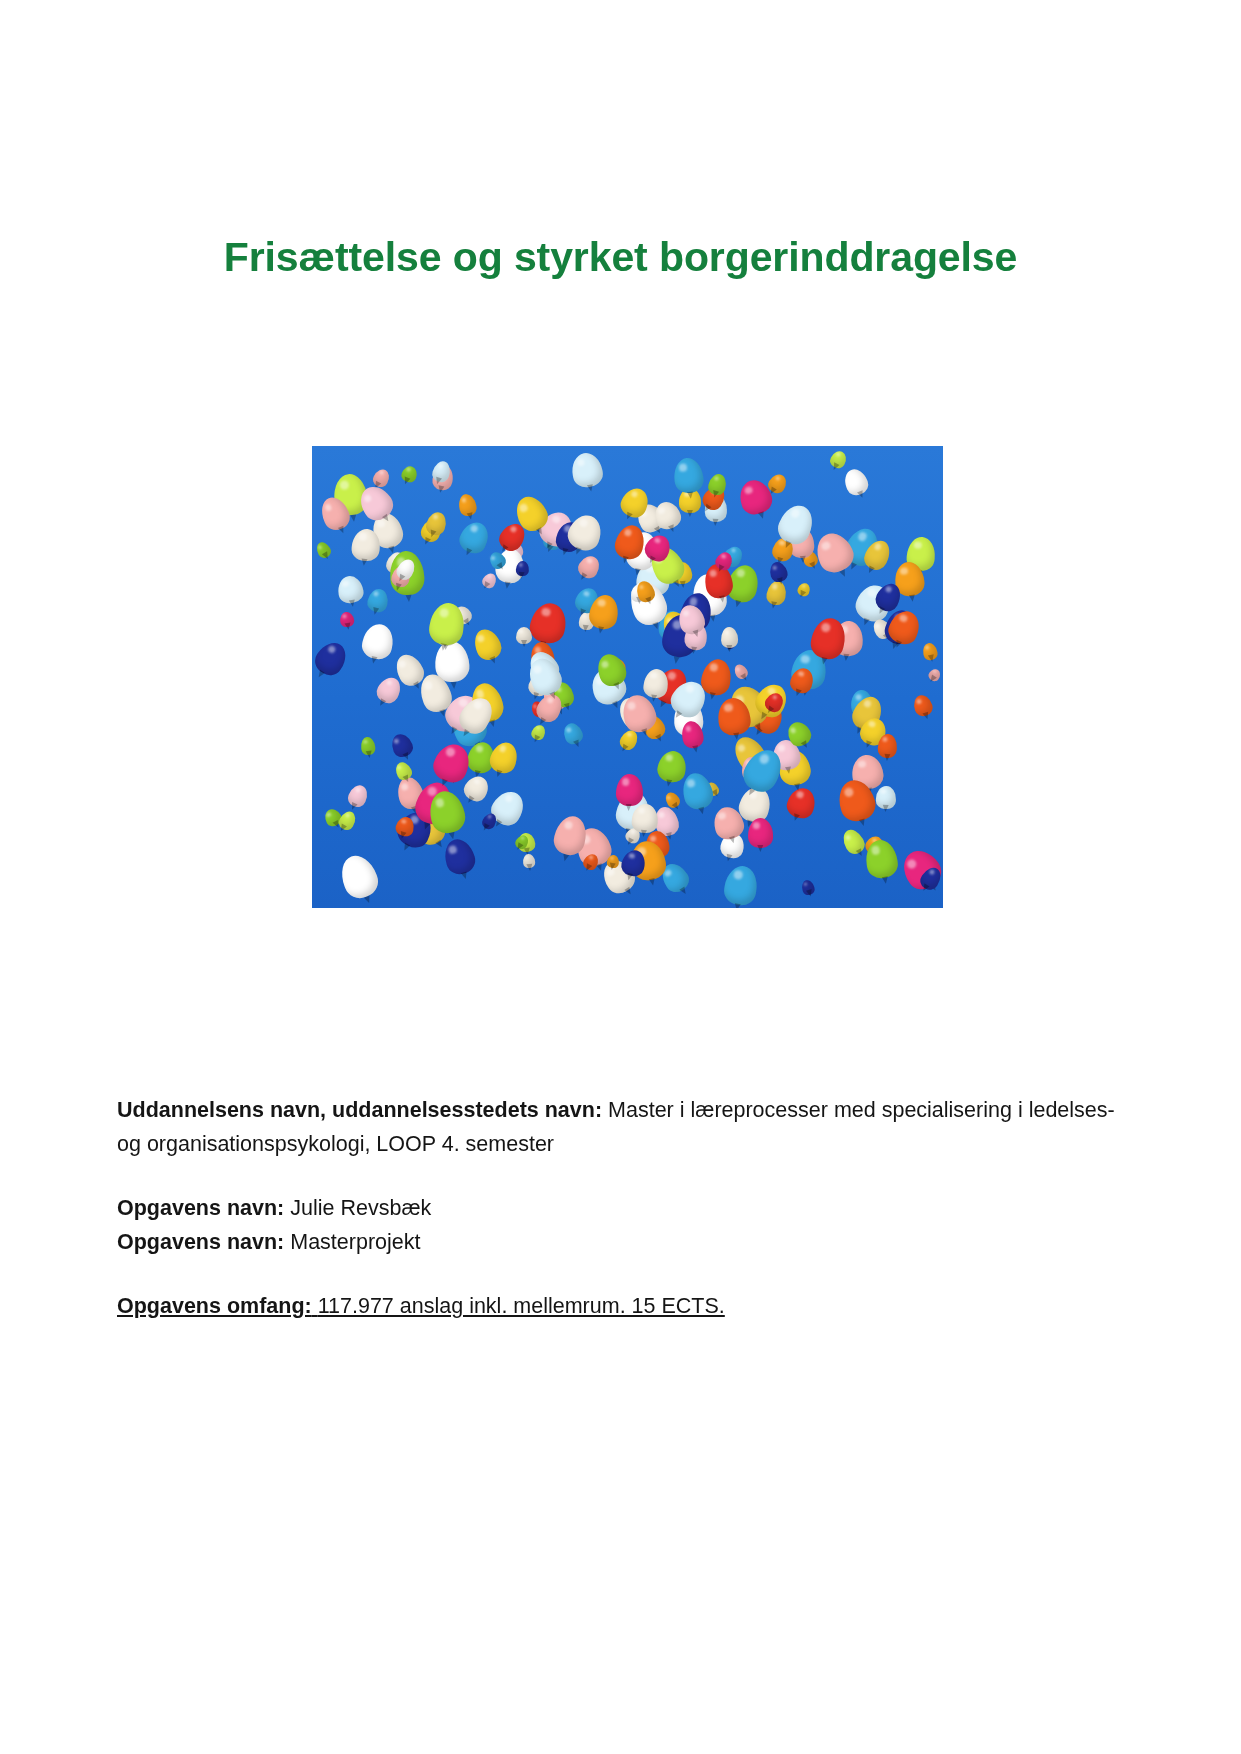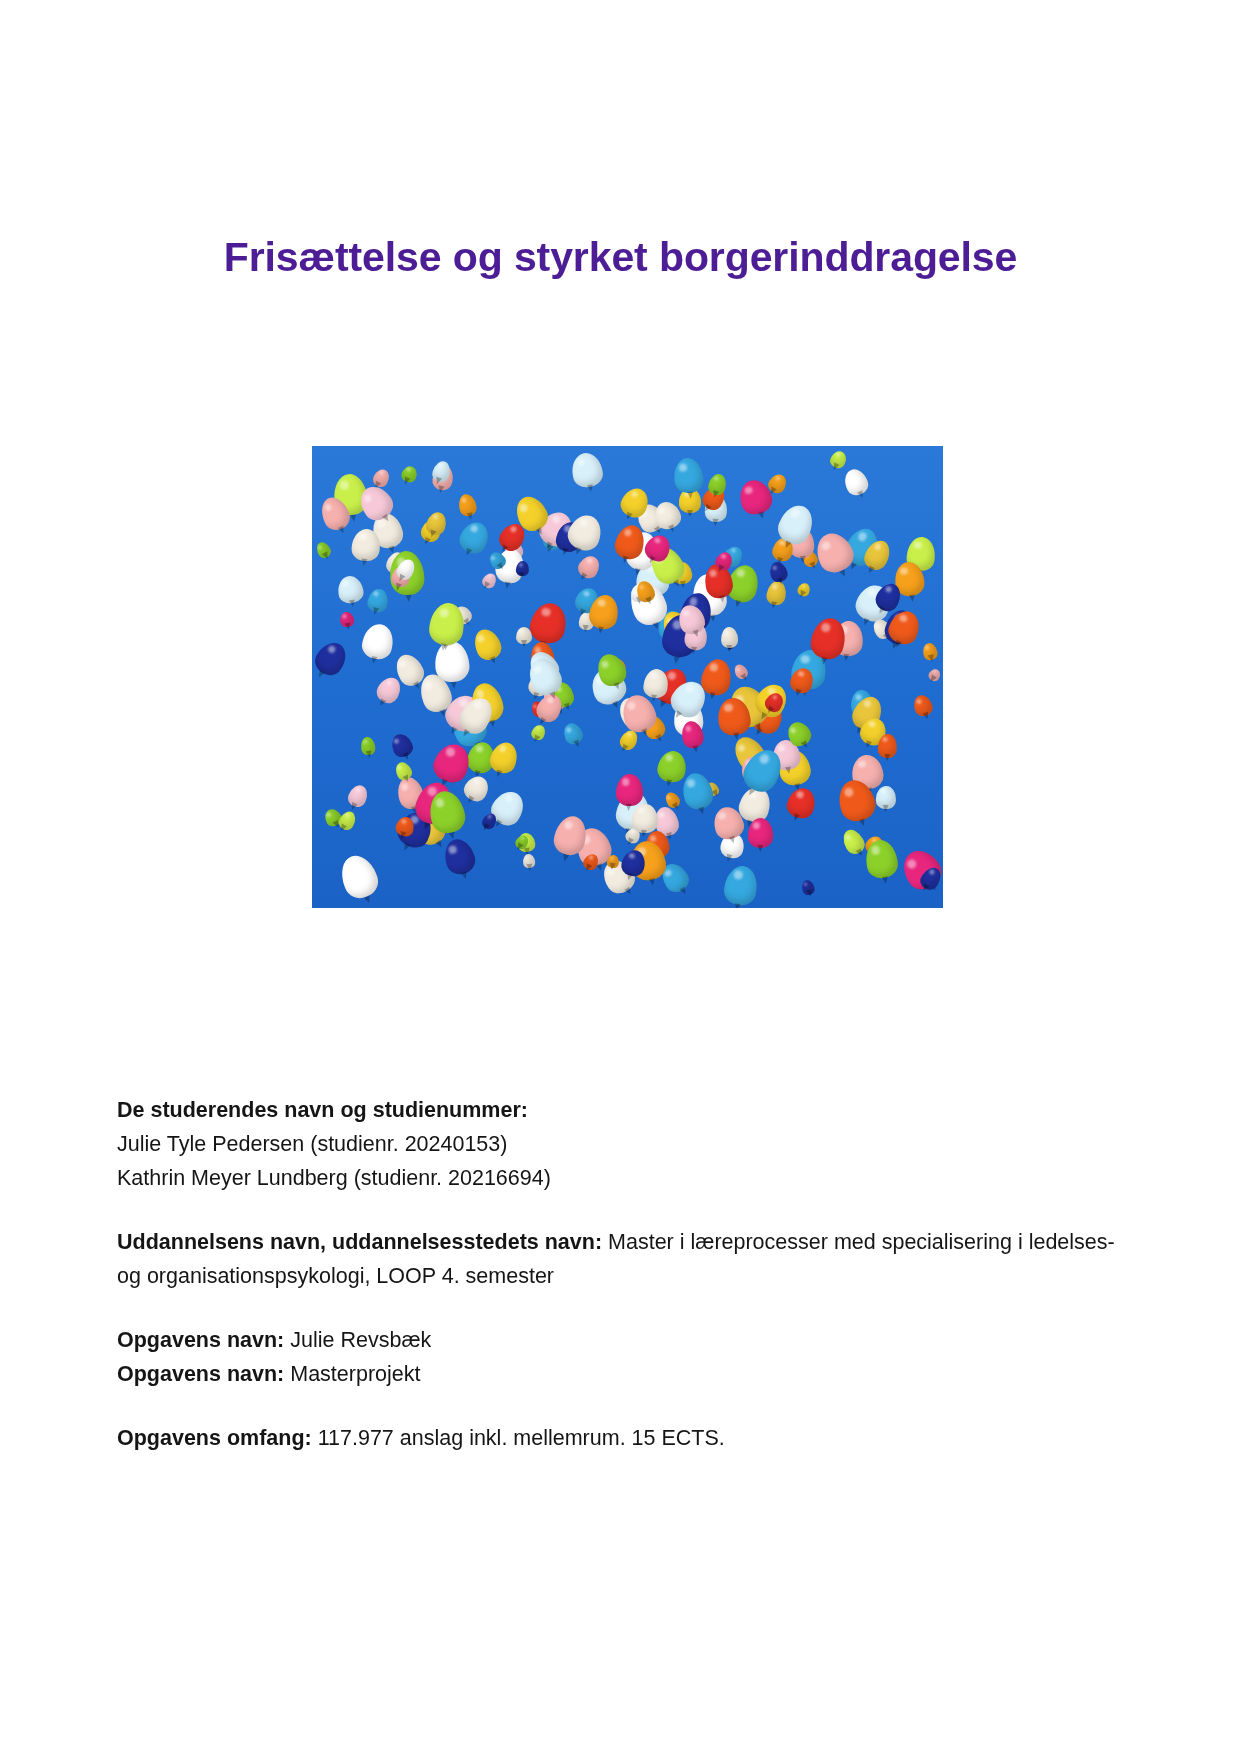"Frisættelse og styrket borgerinddragelse" .doc-title { color: #4c1d95 -> #15803d }
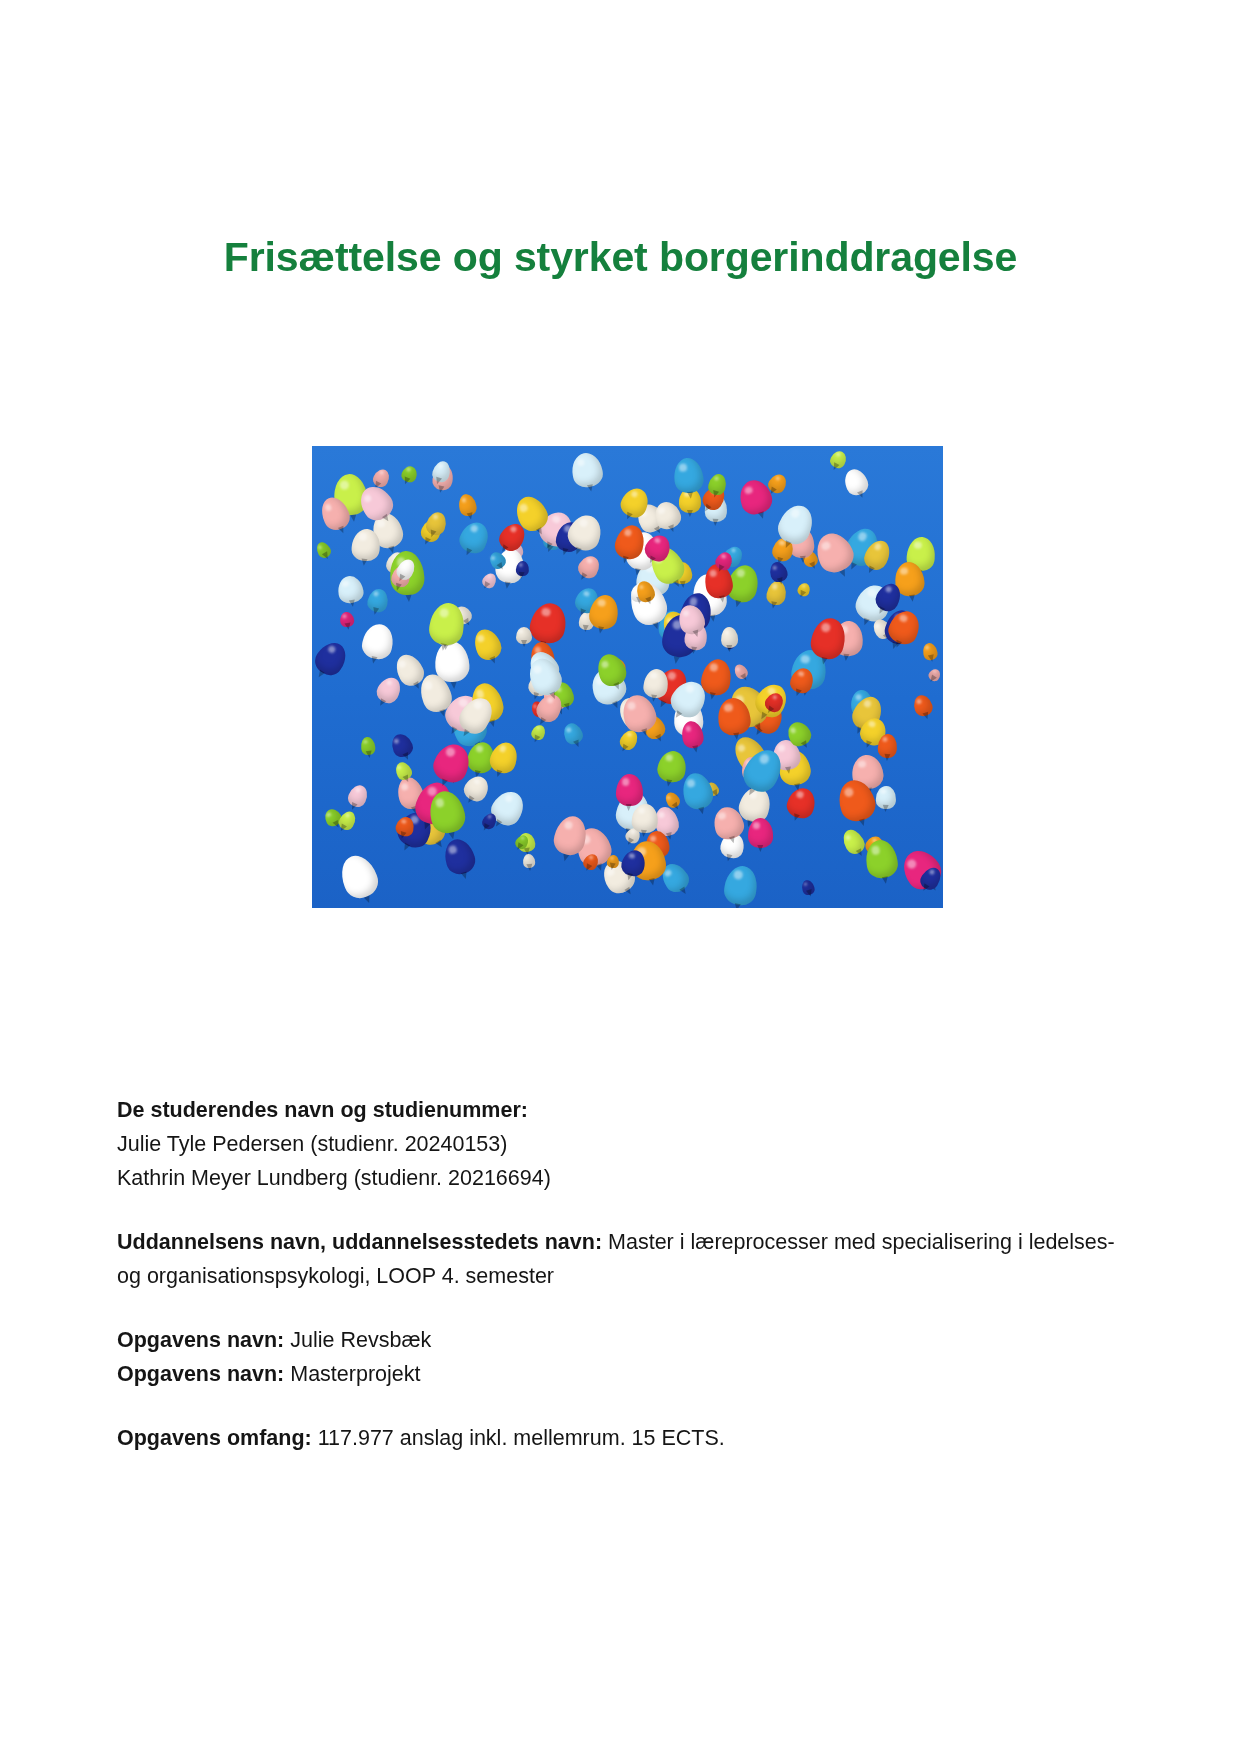"De studerendes navn og studienummer:" div.info-group { html: <div> <span>De studerendes navn og studienummer:</span> <span>Julie Tyle Pedersen (studienr. 20240153)</span> <span>Kathrin Meyer Lundberg (studienr. 20216694)</span> </div> -> none }
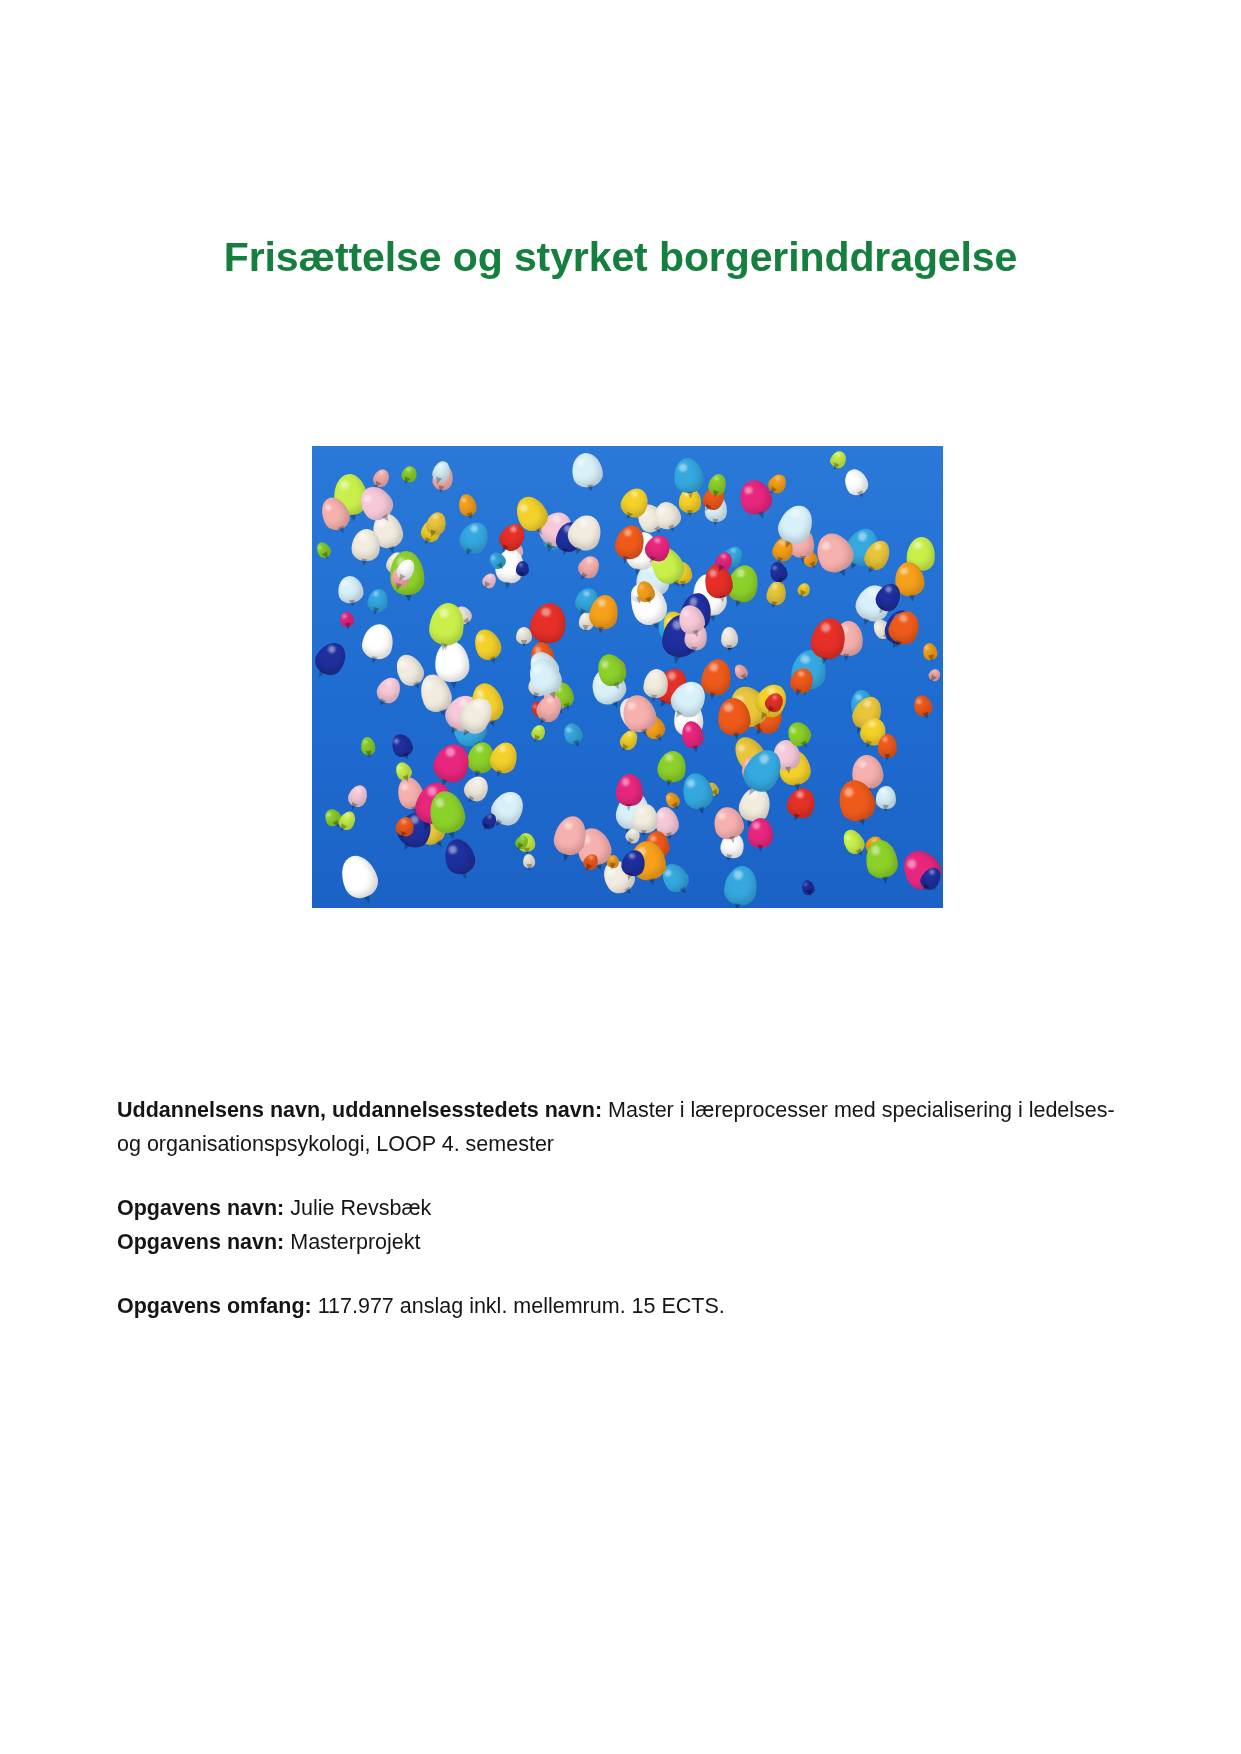"Opgavens omfang: 117.977 anslag inkl." .info-group:last-child { text-decoration: none -> underline }
